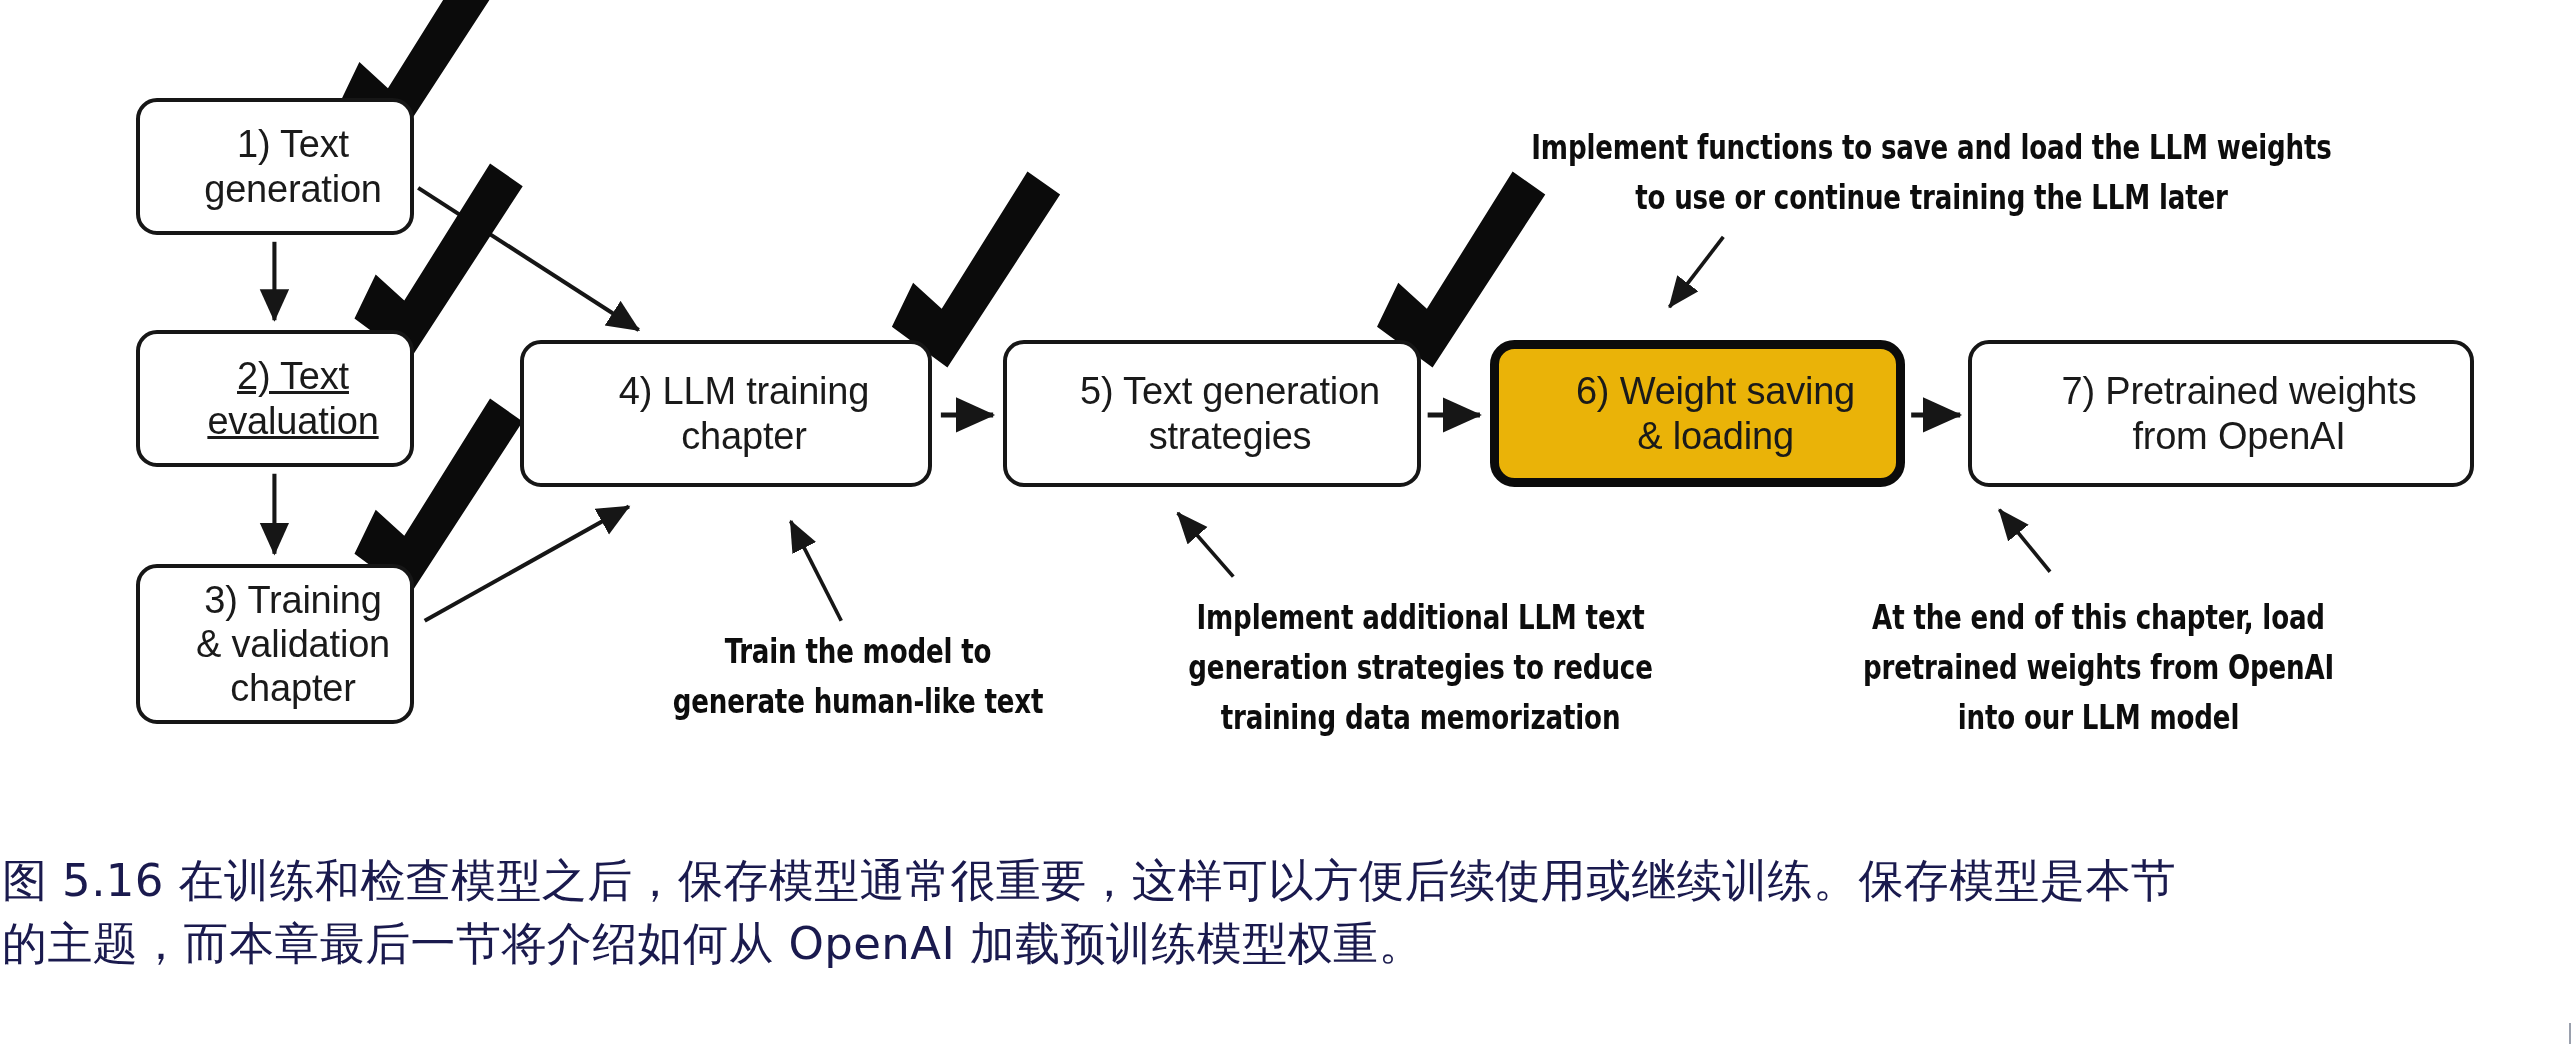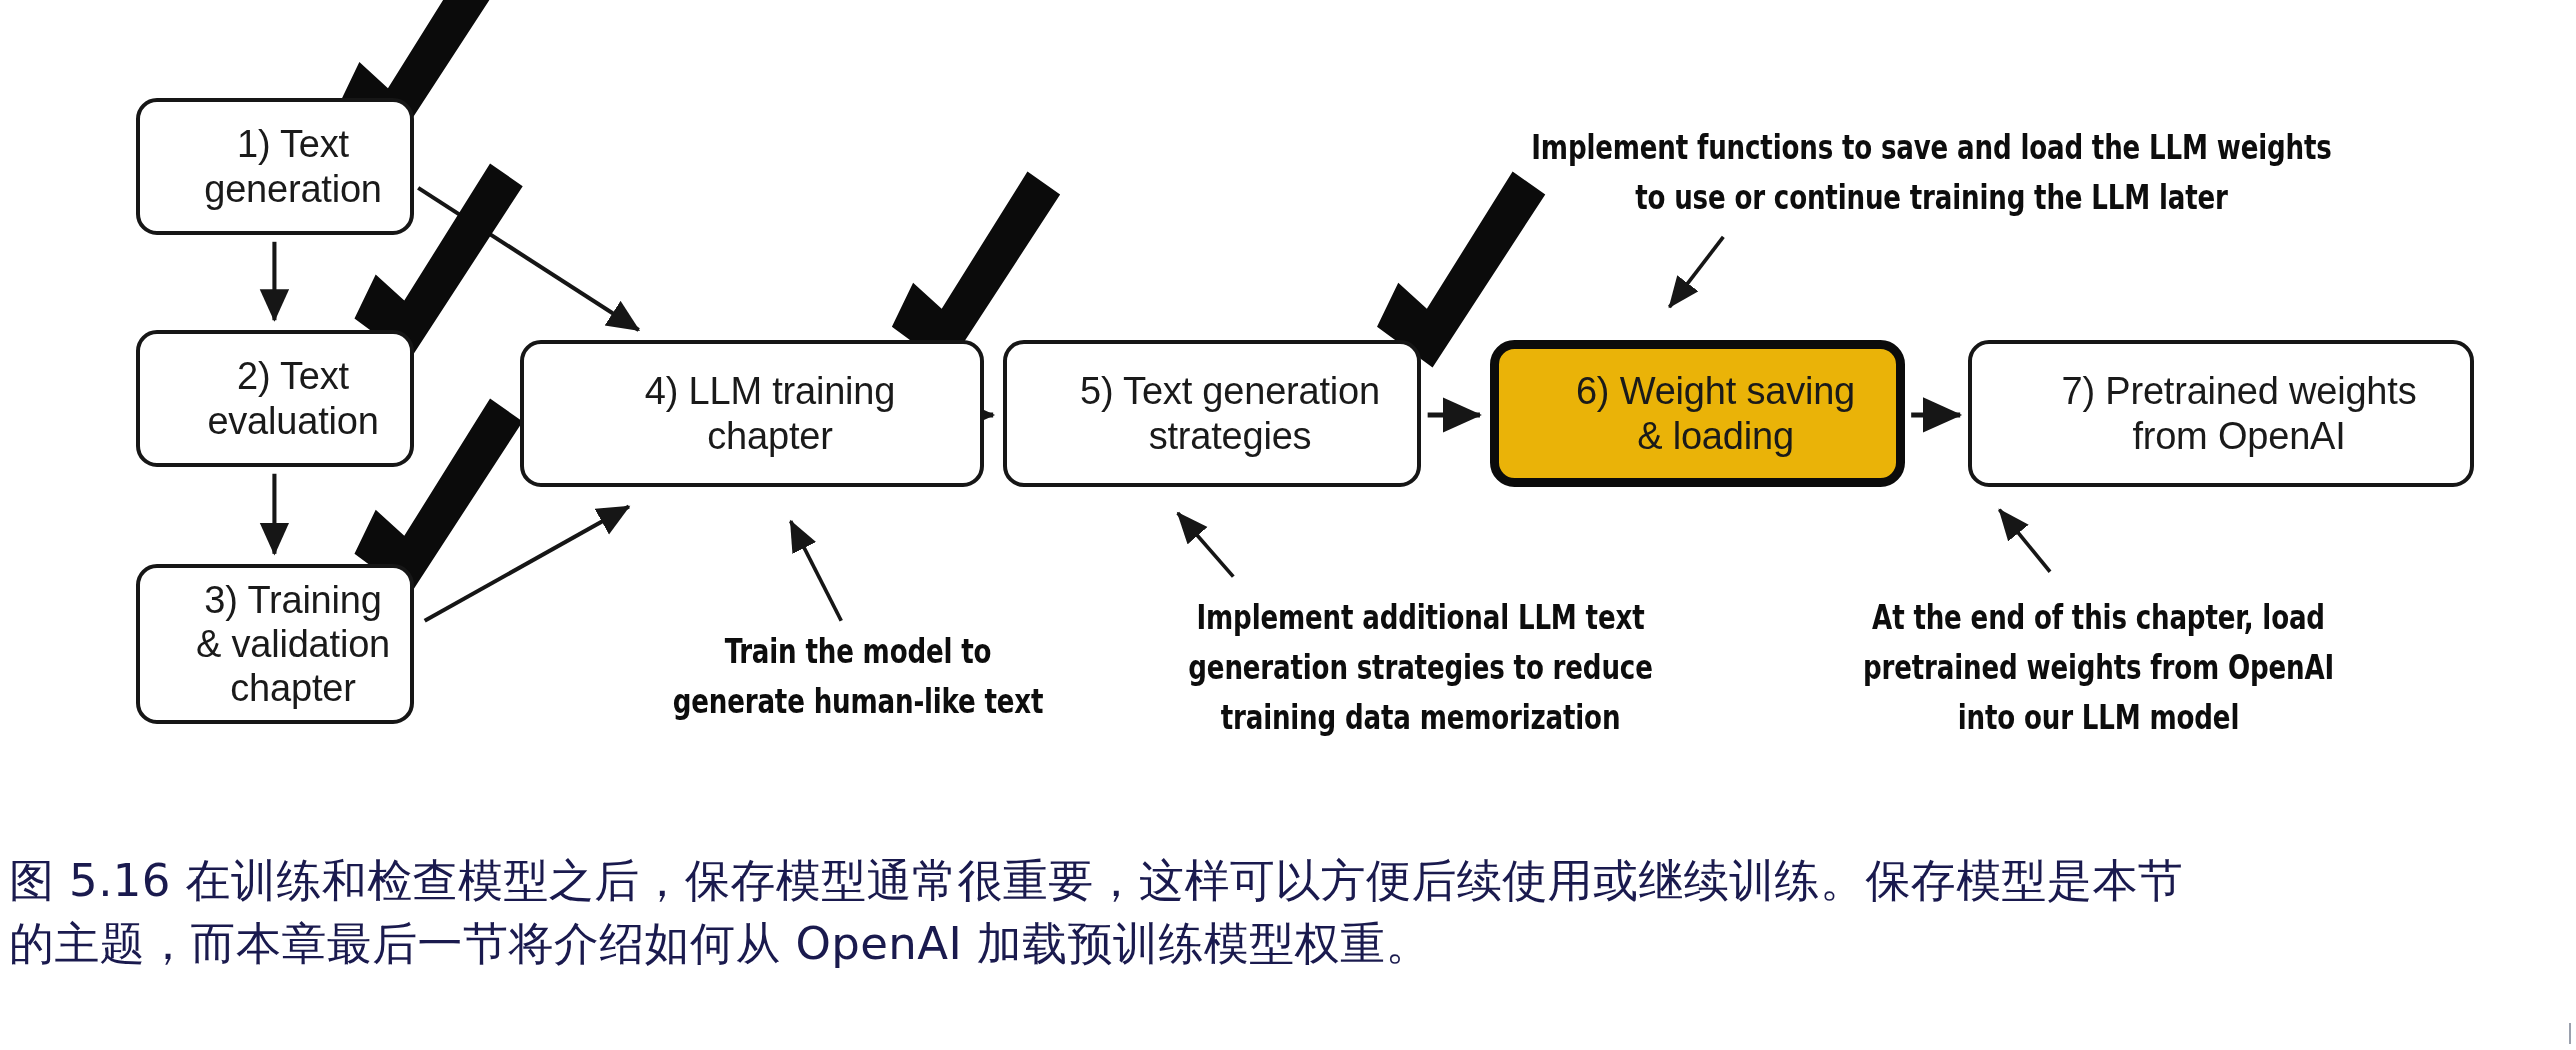"2) Text" .node-2 { text-decoration: none -> underline }
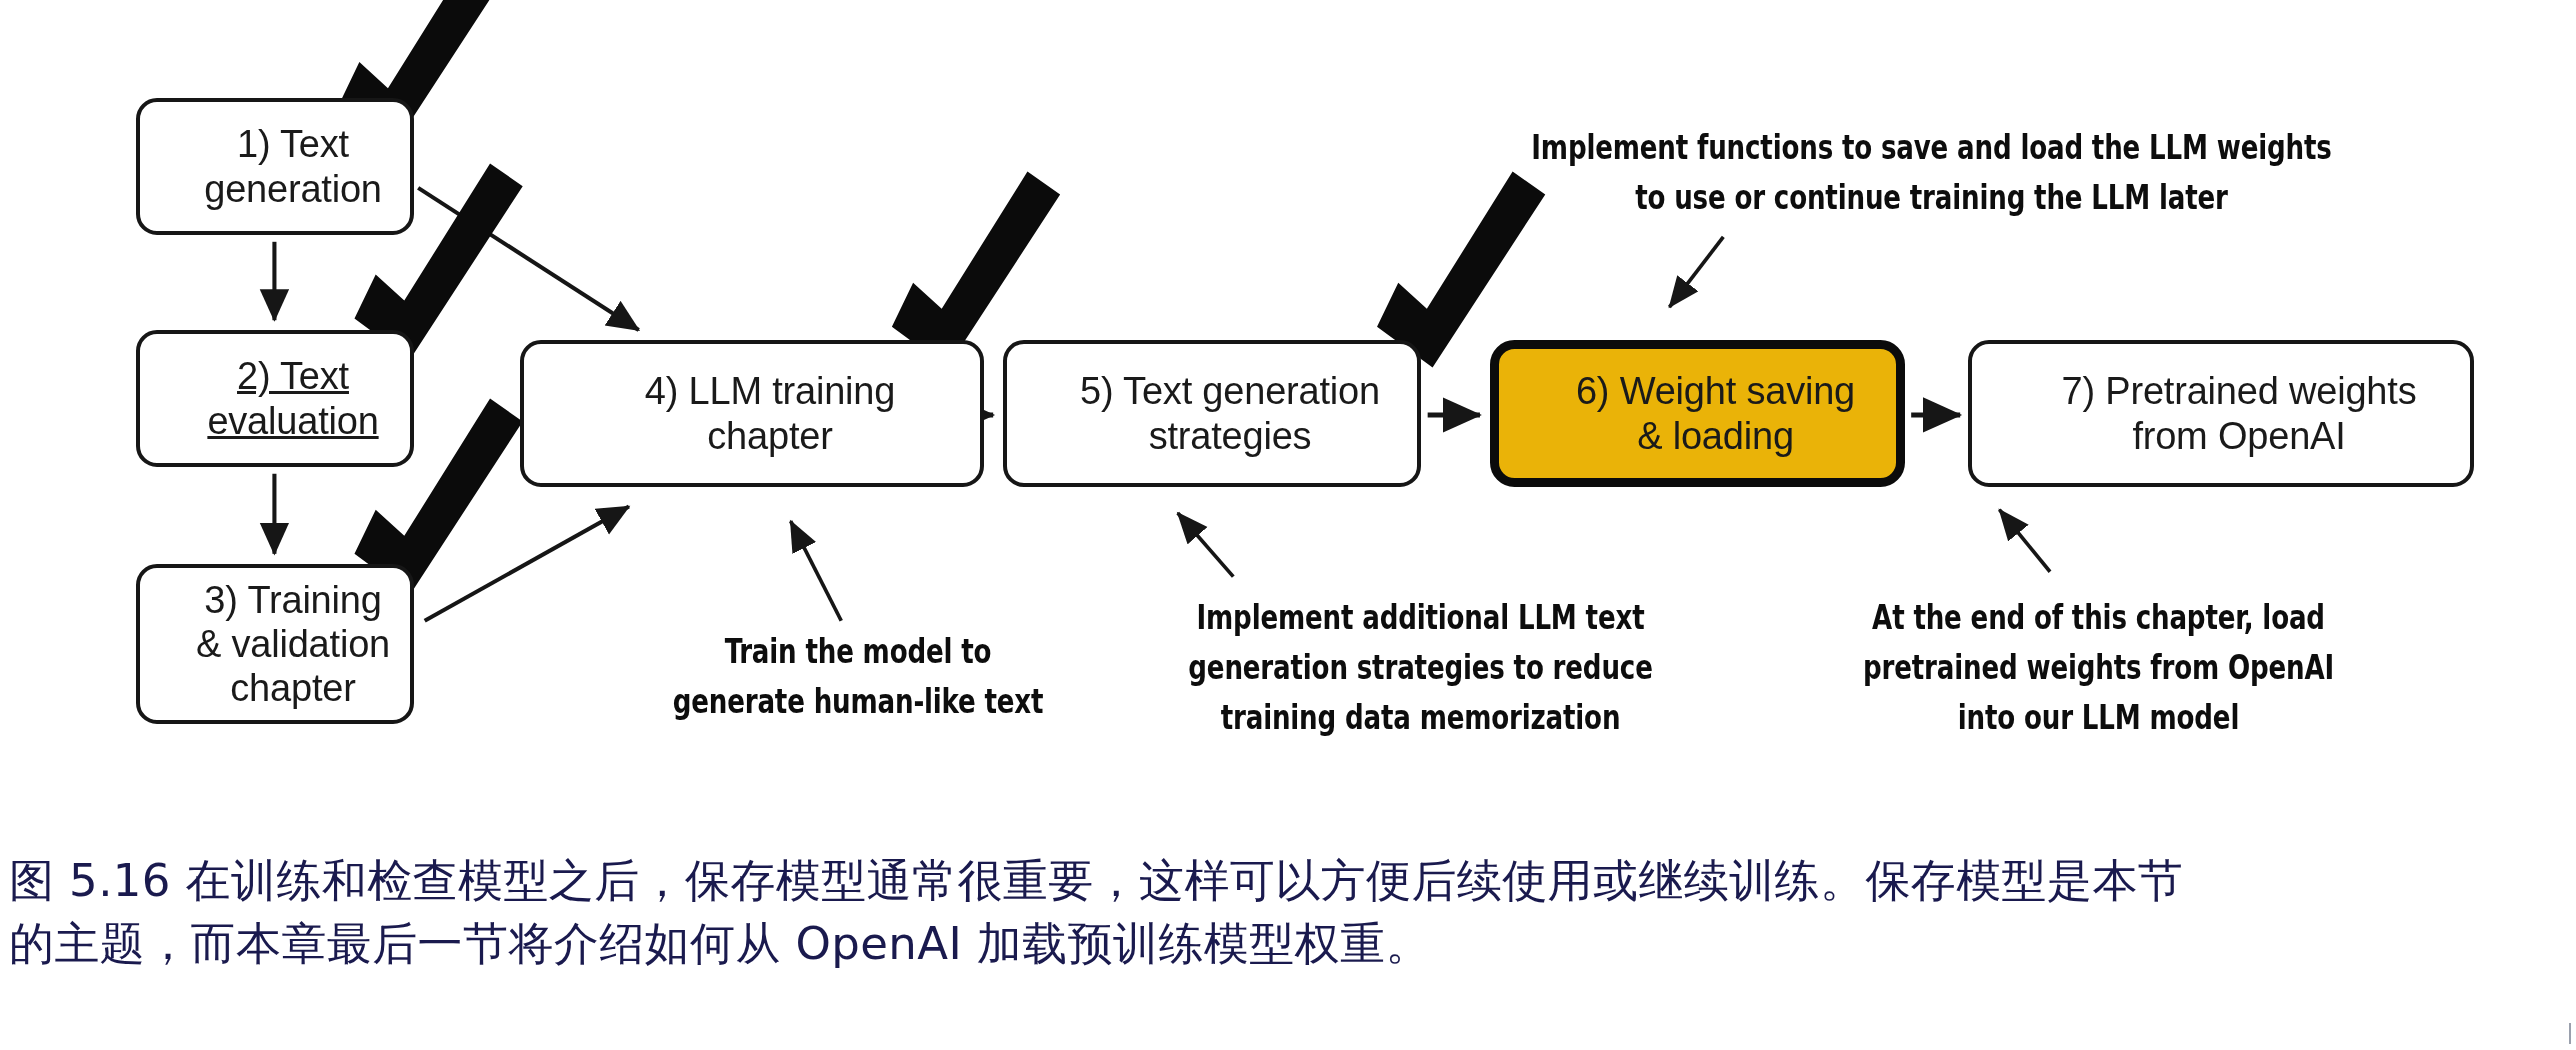"4) LLM training" .node-4 { width: 464px -> 412px }
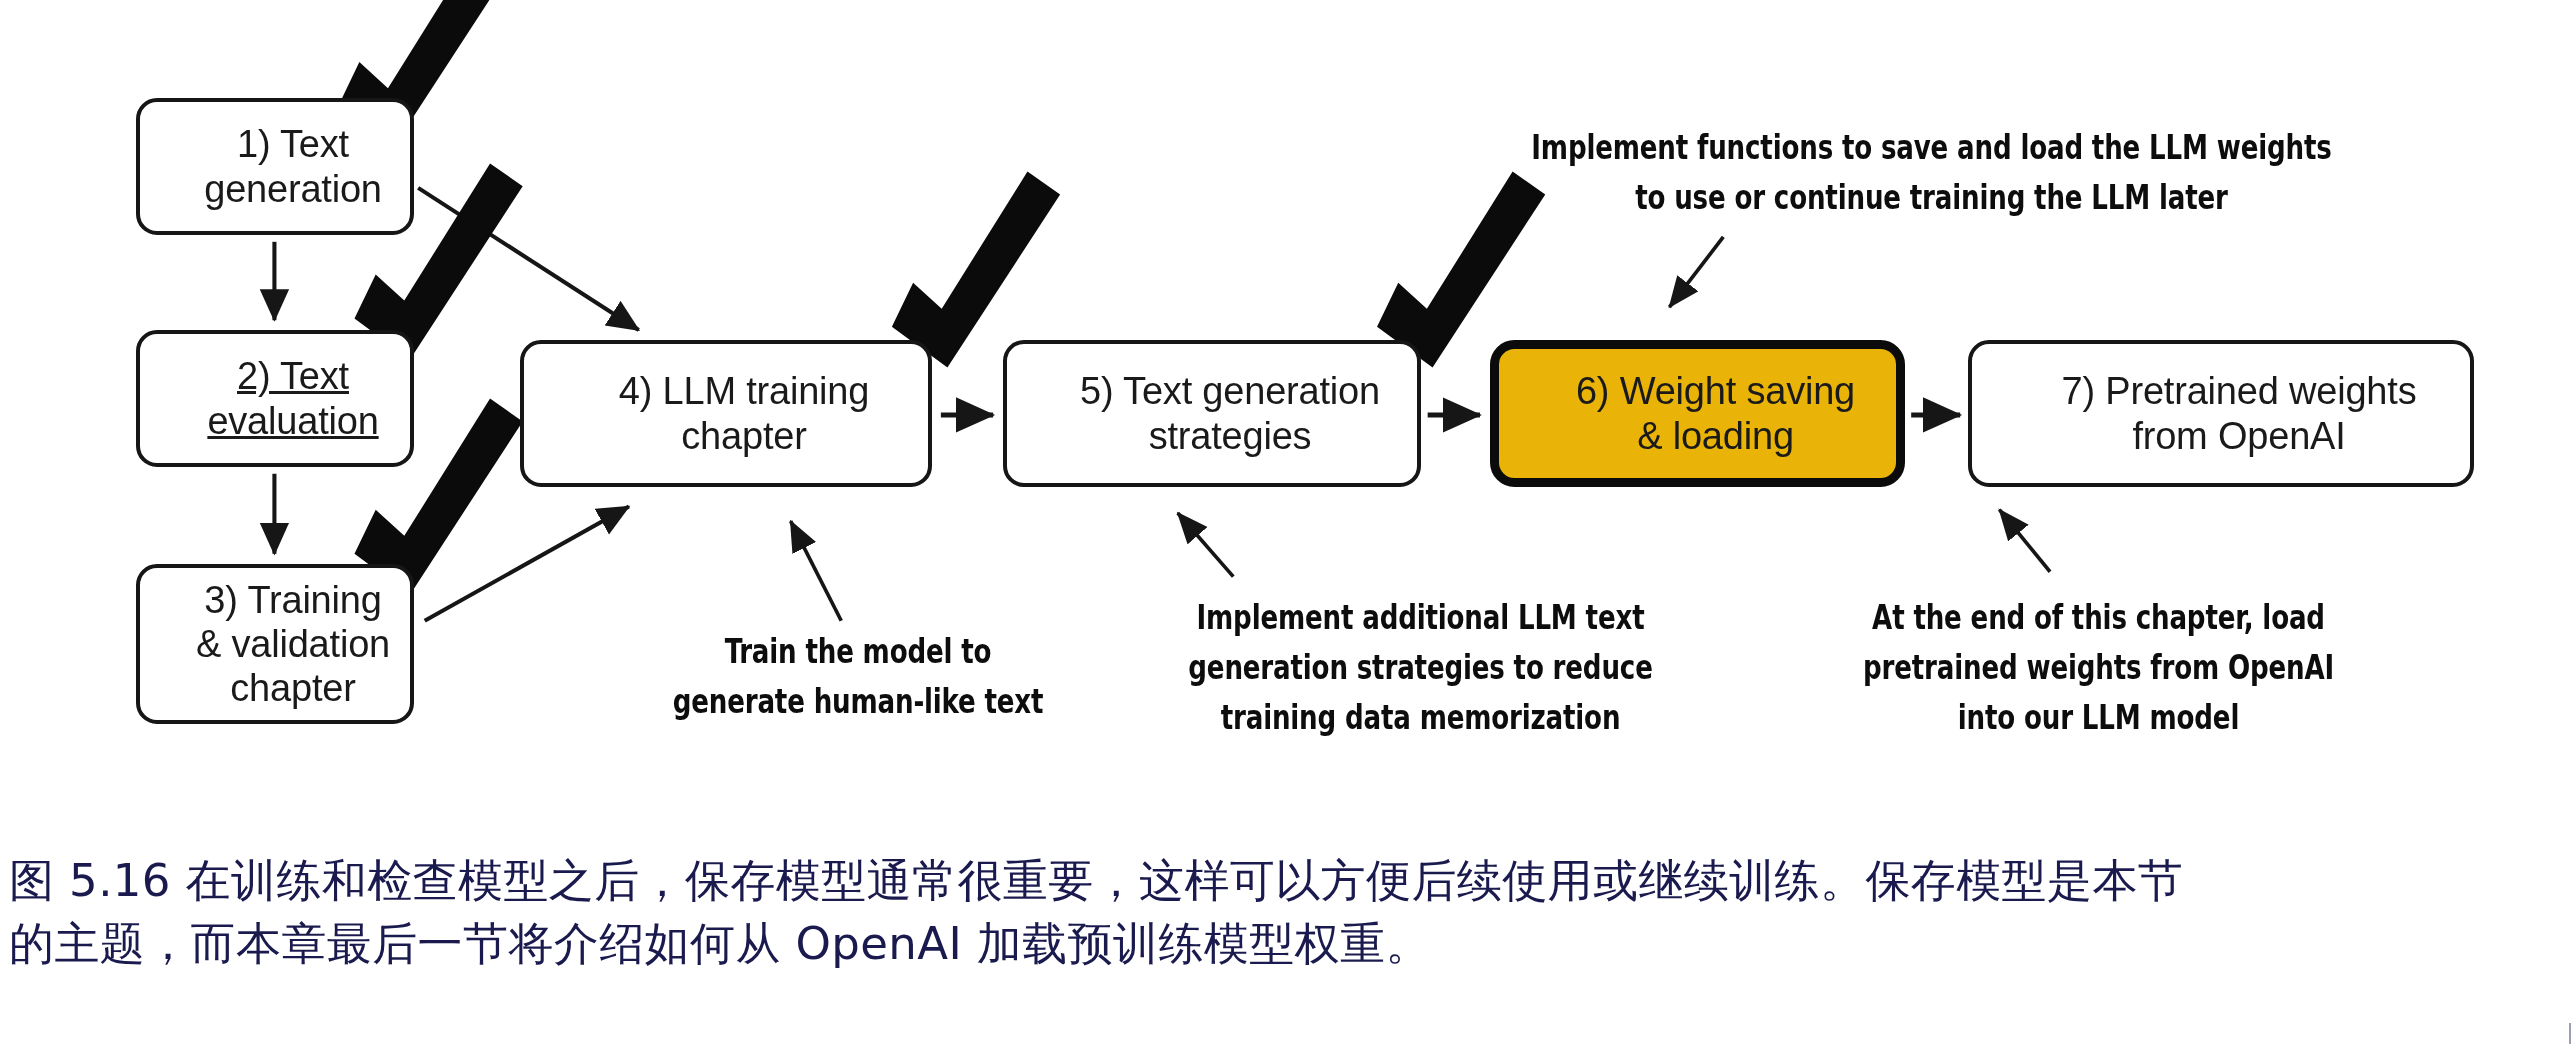"图 5.16" #caption { left: 9px -> 2px }
